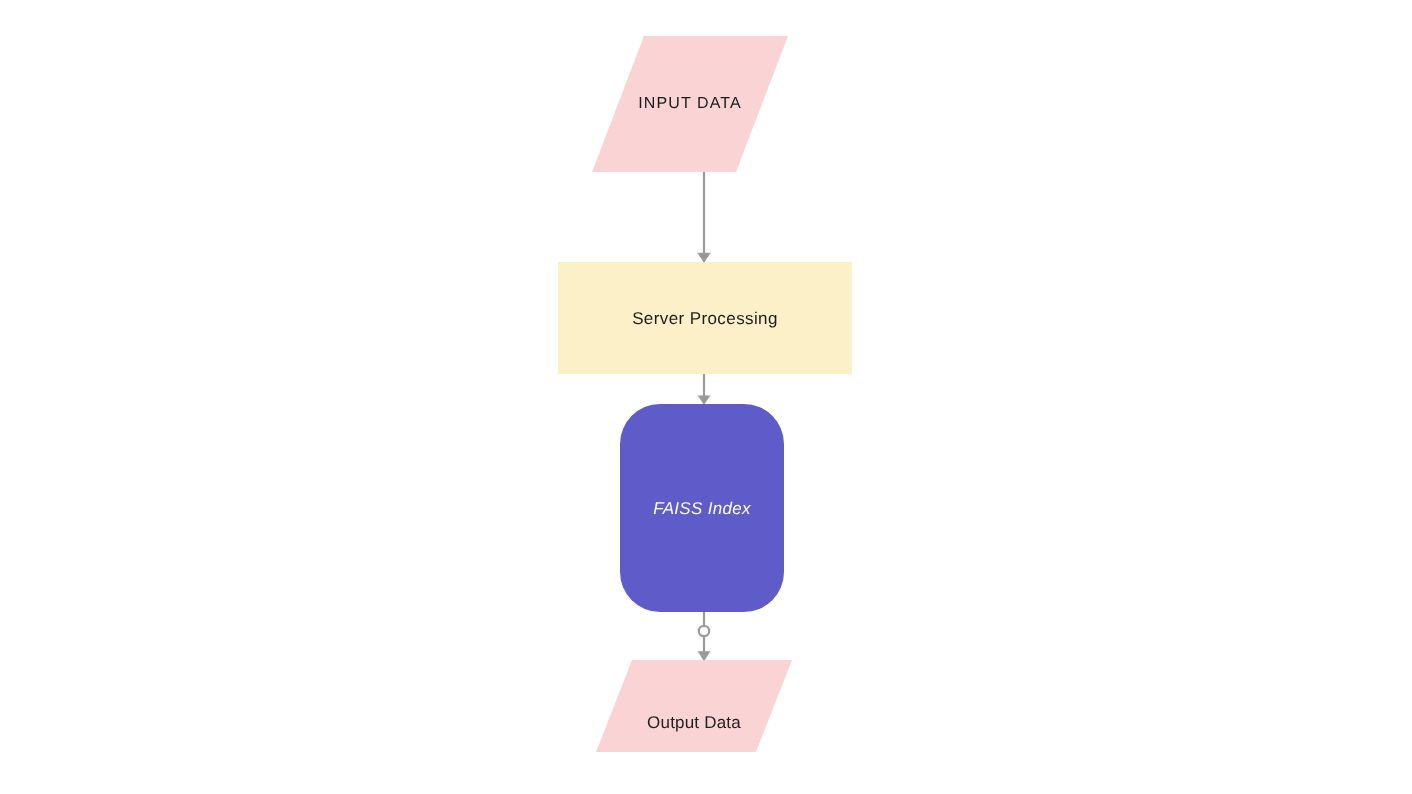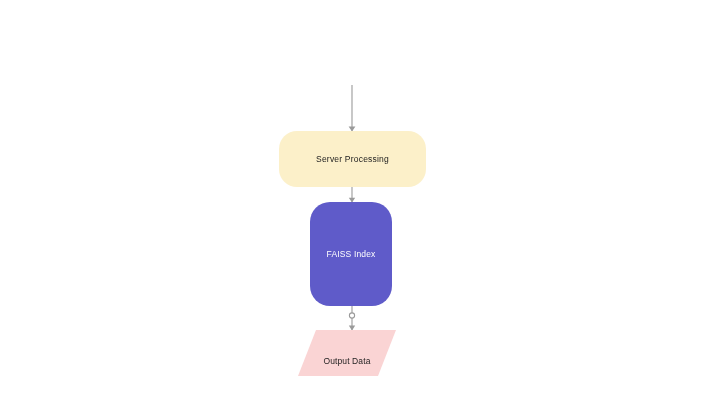"INPUT DATA" div.para-node { html: none -> <div> <svg> <polygon></polygon> </svg> <span>INPUT DATA</span> </div> }
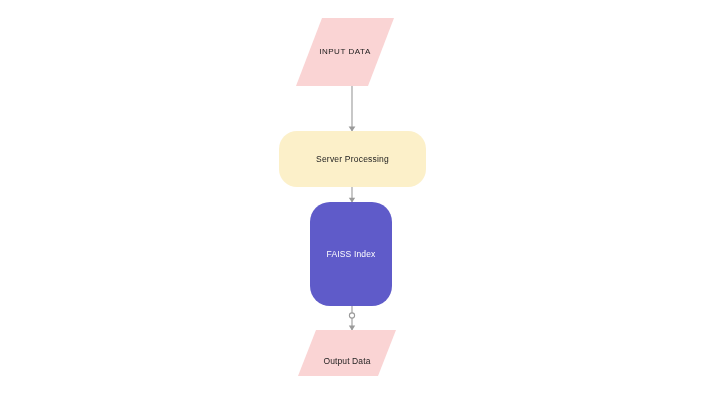"Server Processing" #node-server { border-radius: 18px -> none }
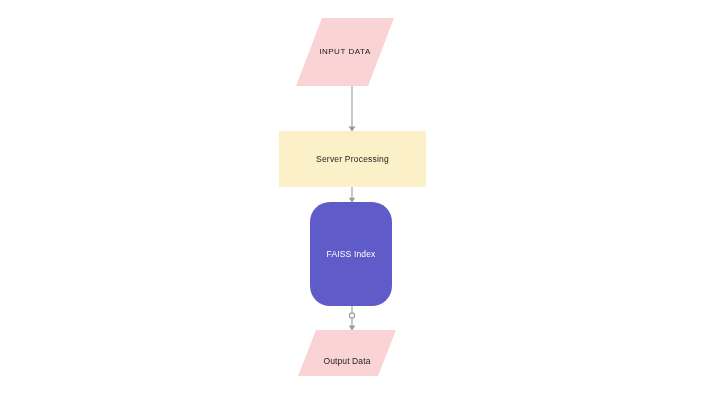"FAISS Index" #node-faiss .node-label { font-style: none -> italic }
